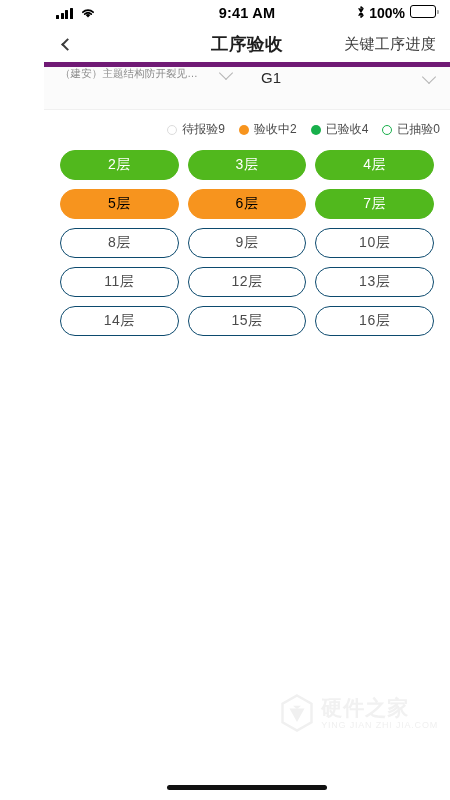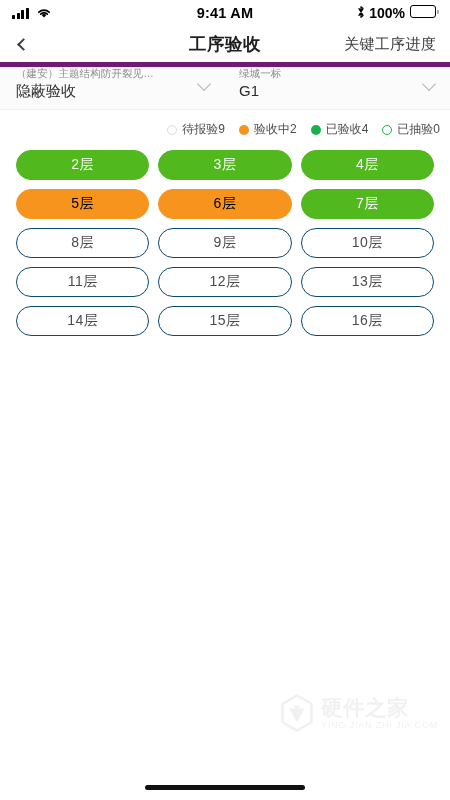"9:41 AM" #app { padding-left: none -> 44px }
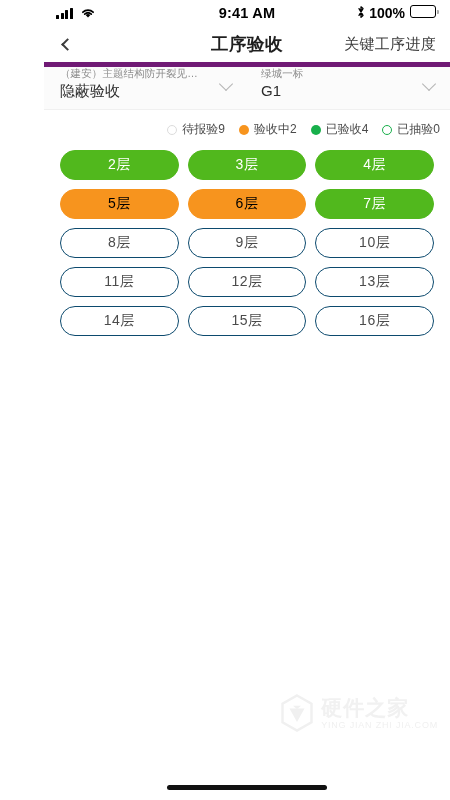"绿城一标" div.filter-label { html: <div>绿城一标</div> -> none }
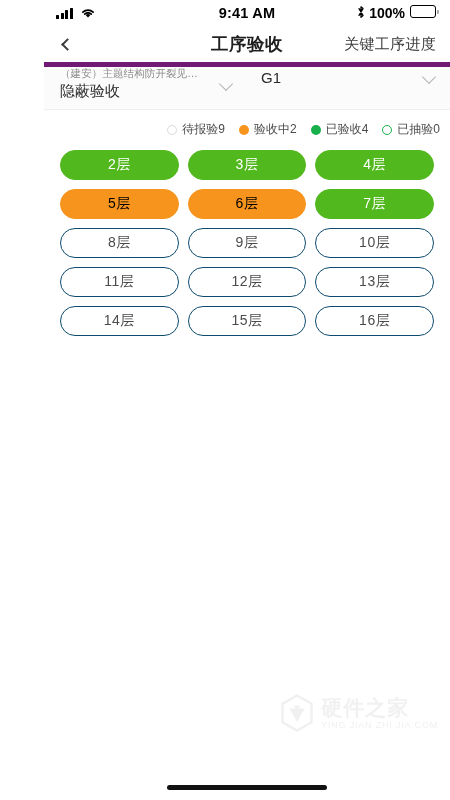"隐蔽验收" div.filter-value { html: <div>隐蔽验收</div> -> none }
